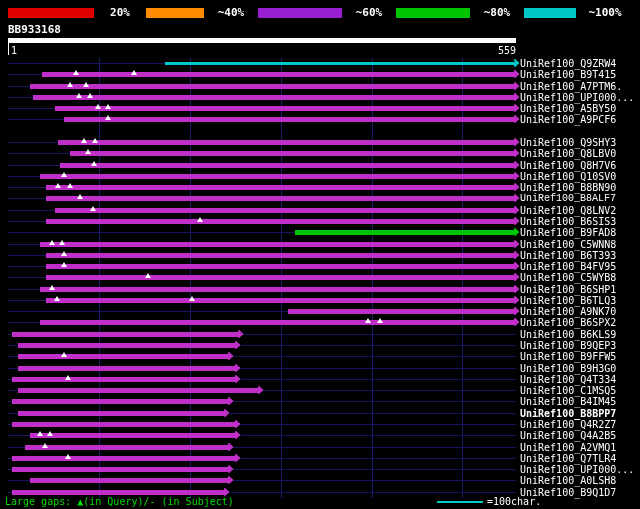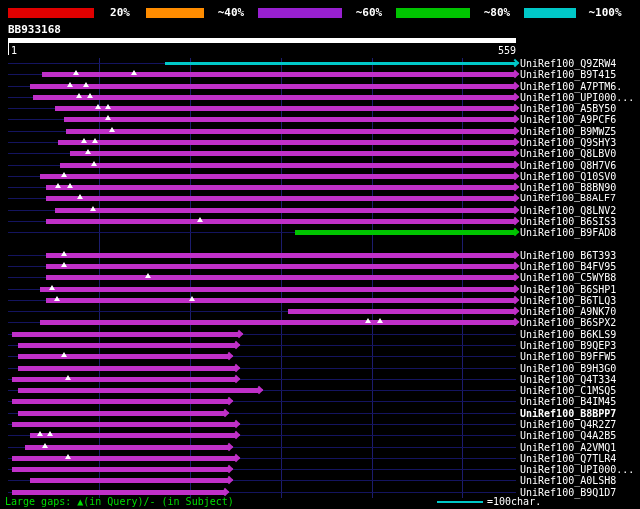"UniRef100_B9MWZ5" div.hit-row { html: <div> <div></div> <div></div> <div></div> <div></div> <div>UniRef100_B9MWZ5</div> </div> -> none }
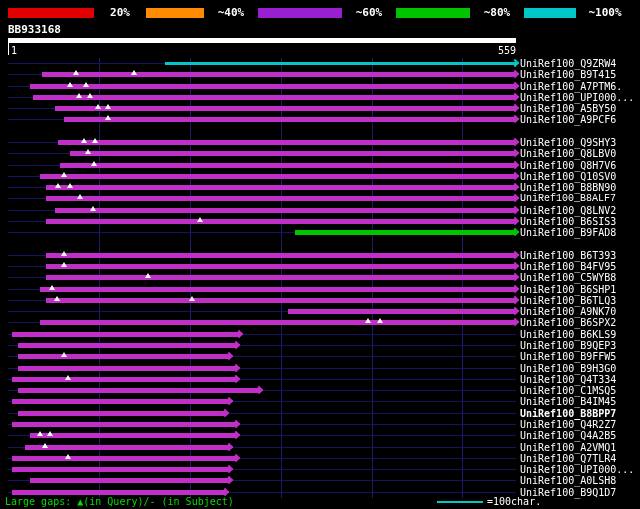"UniRef100_C5WNN8" div.hit-row { html: none -> <div> <div></div> <div></div> <div></div> <div></div> <div></div> <div>UniRef100_C5WNN8</div> </div> }
